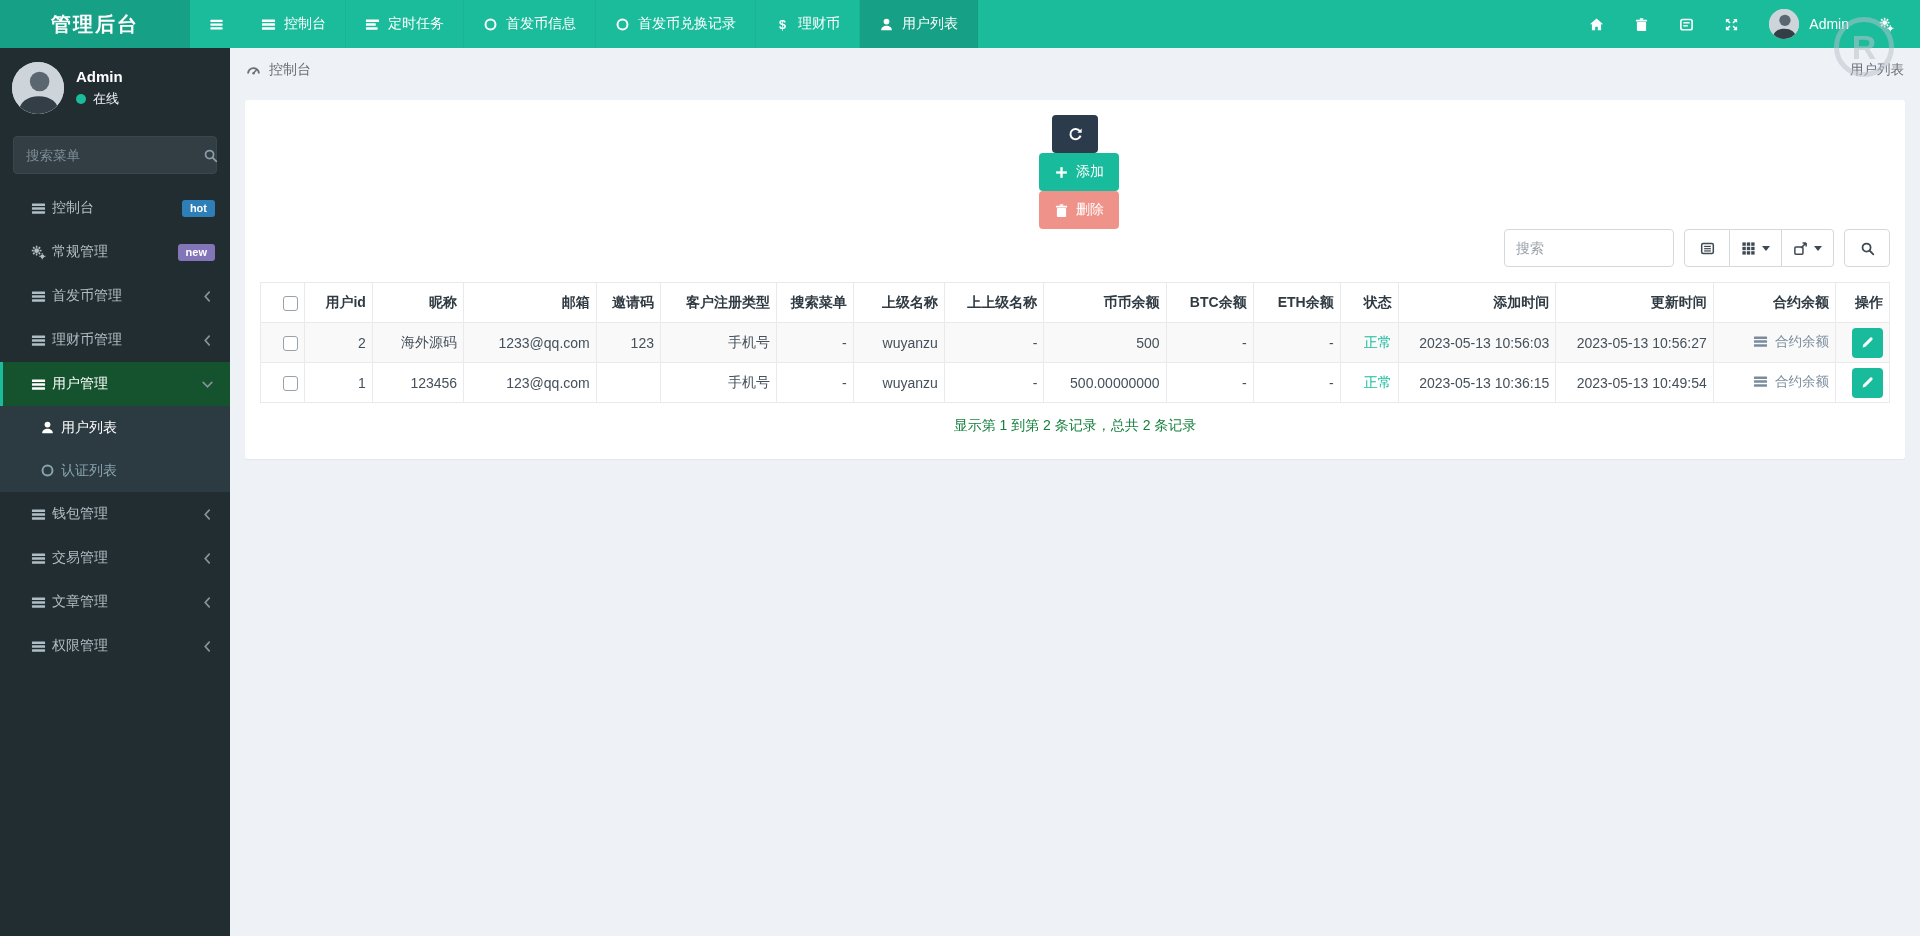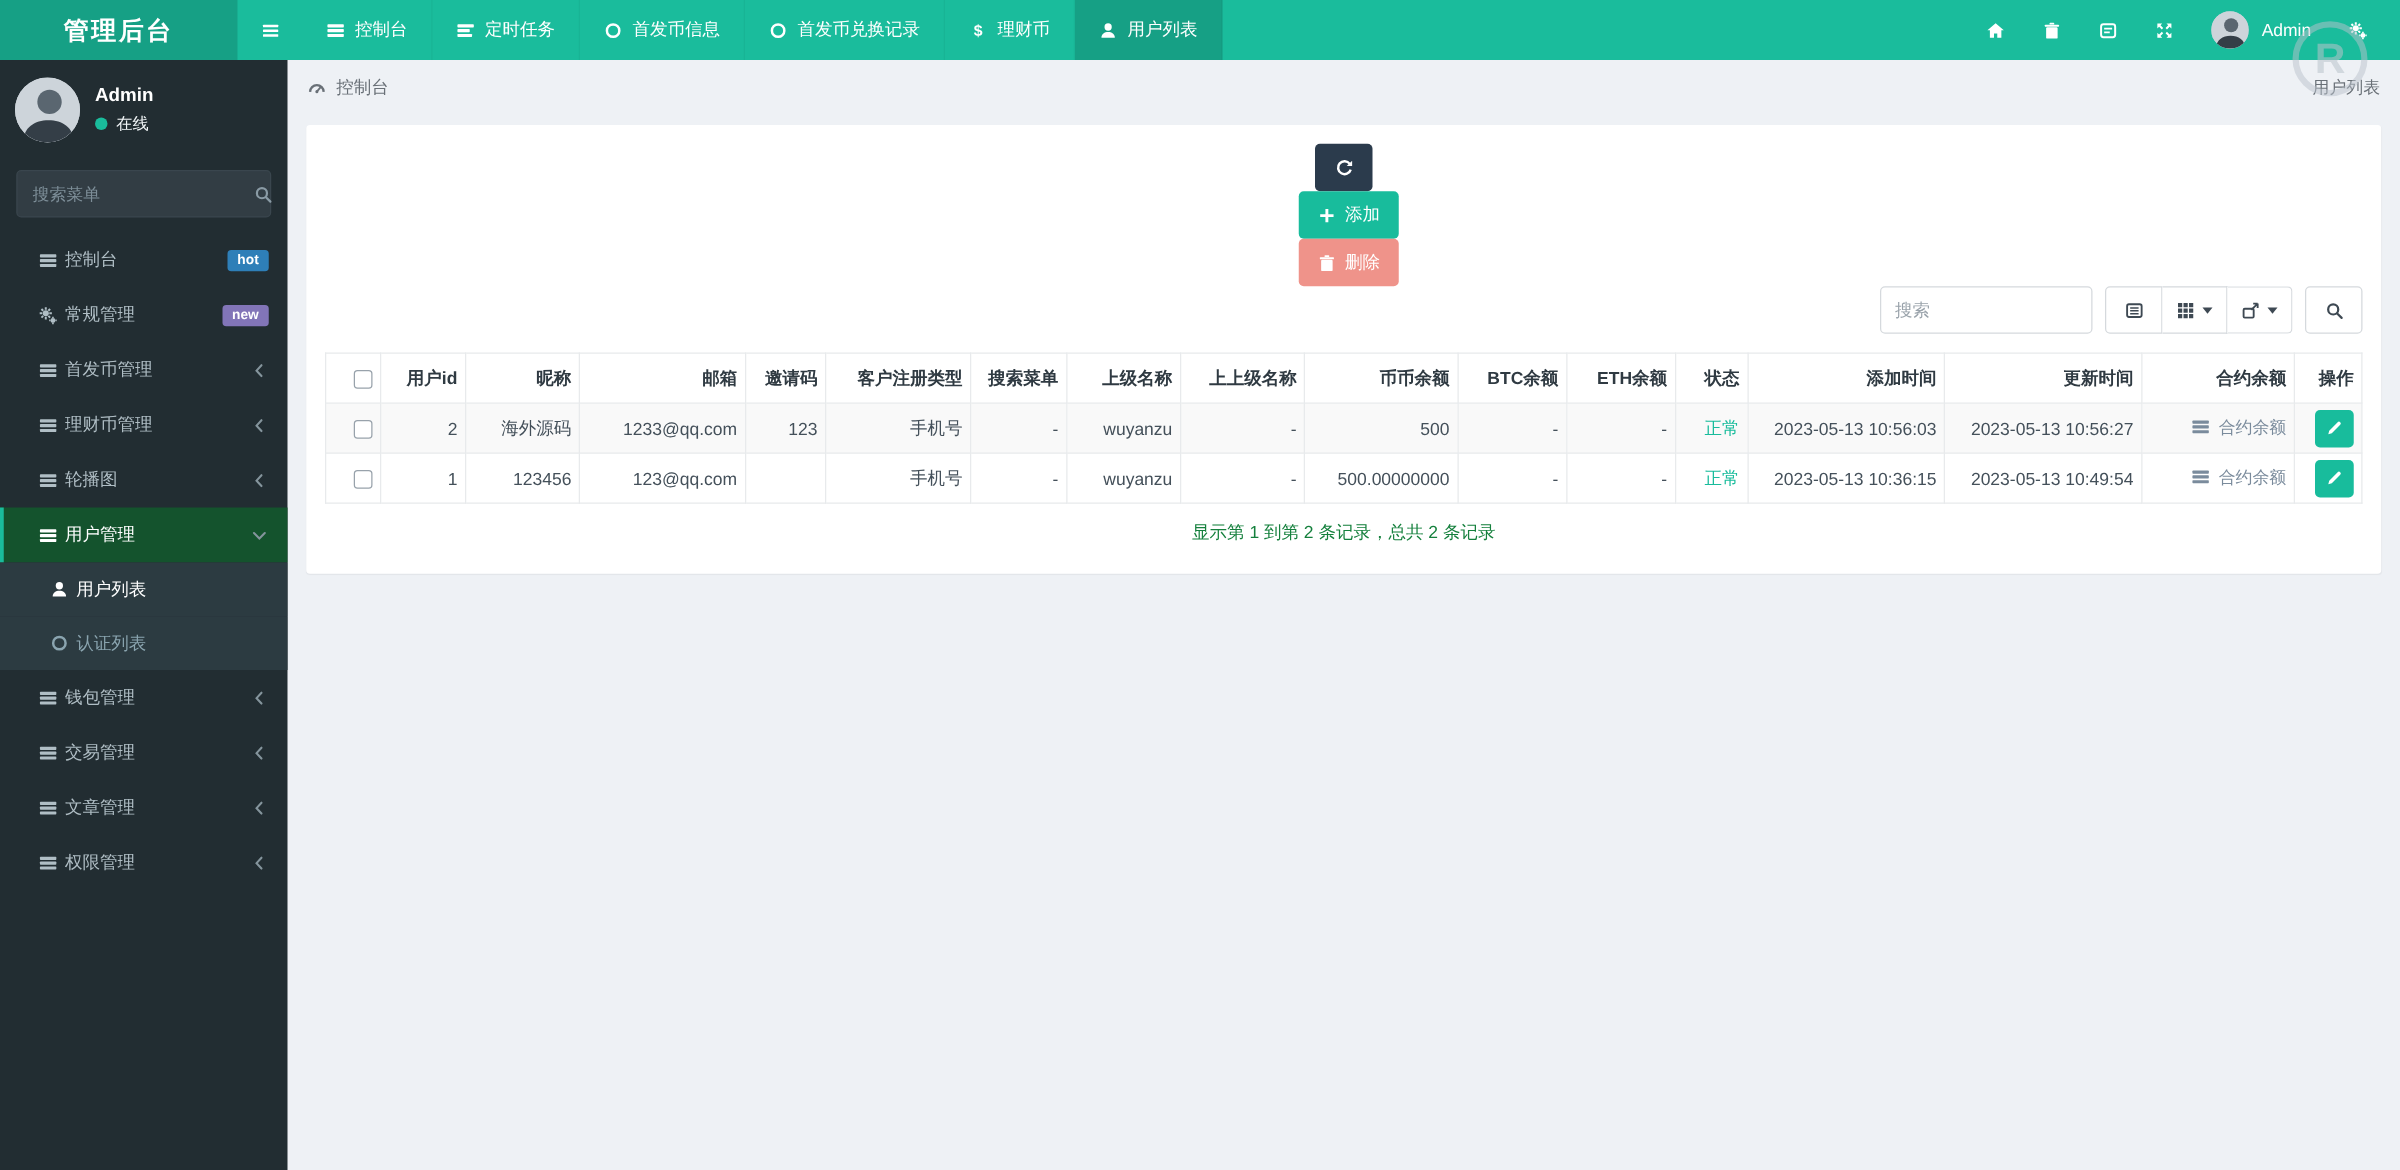"轮播图" div.menu-item { html: <div> <span> <svg> <g> <rect></rect> <rect></rect> <rect></rect> </g> </svg> </span> <span>轮播图</span> <span> <svg> <path></path> </svg> </span> </div> -> none }
